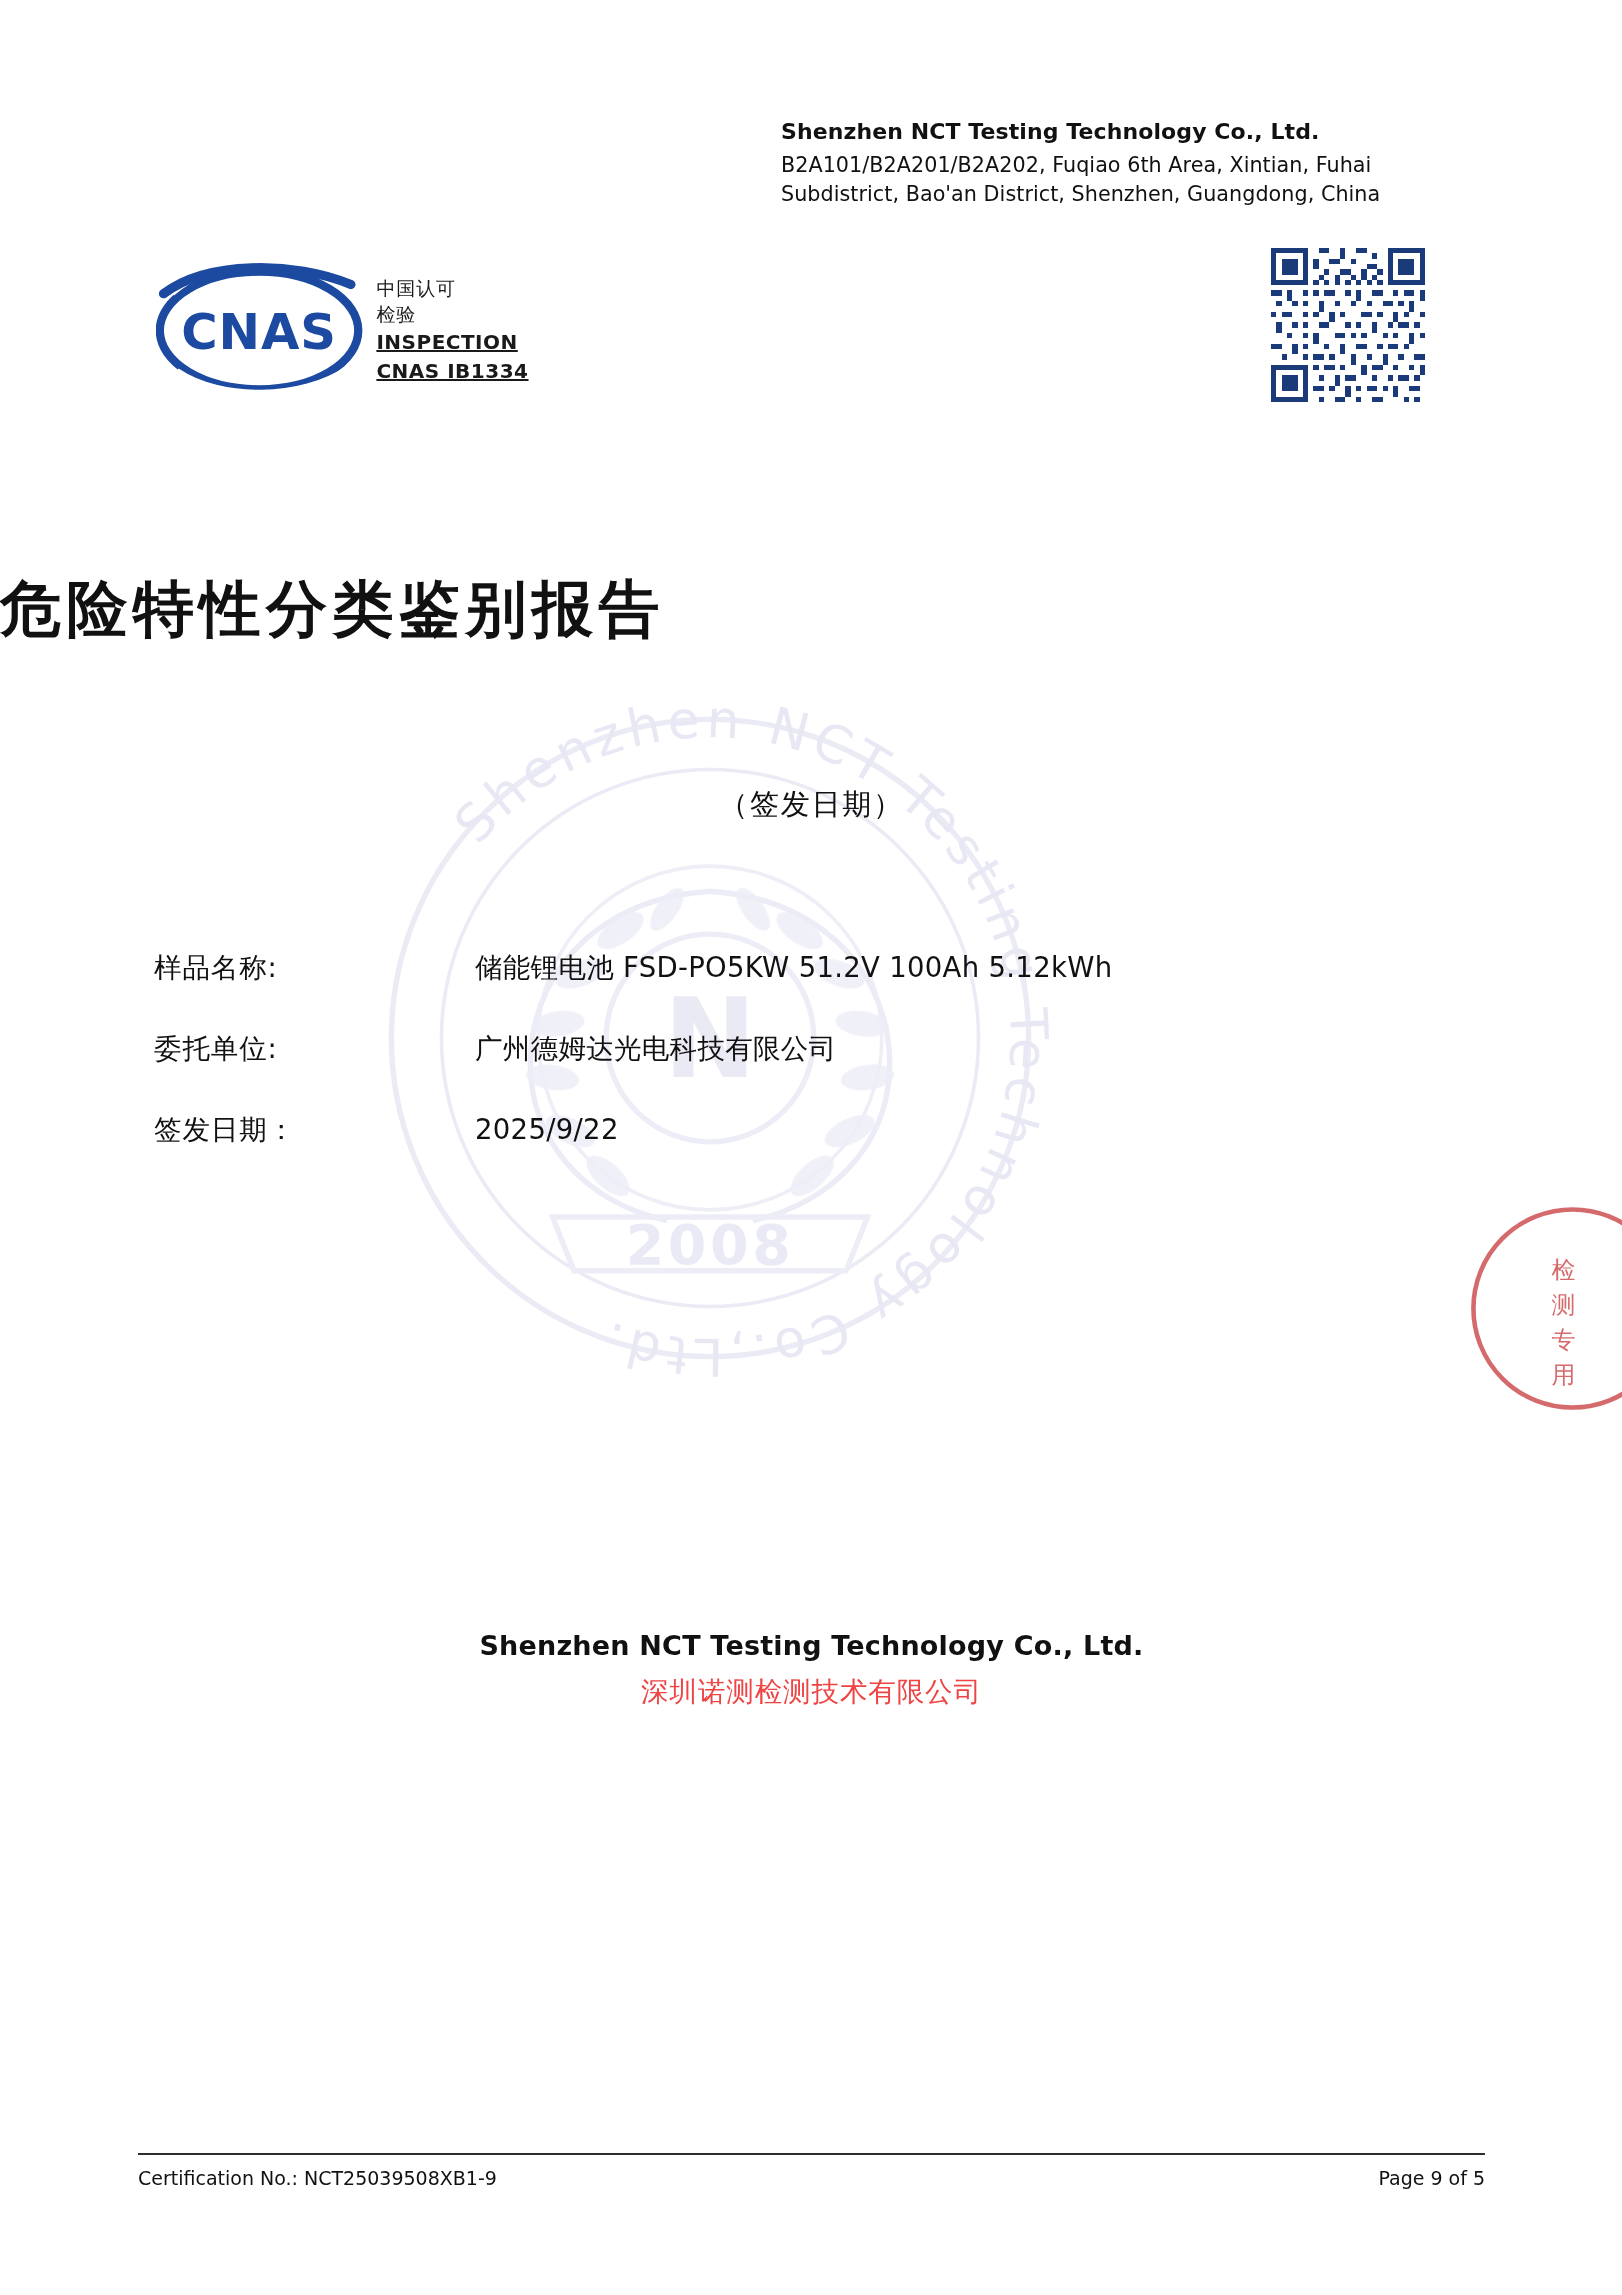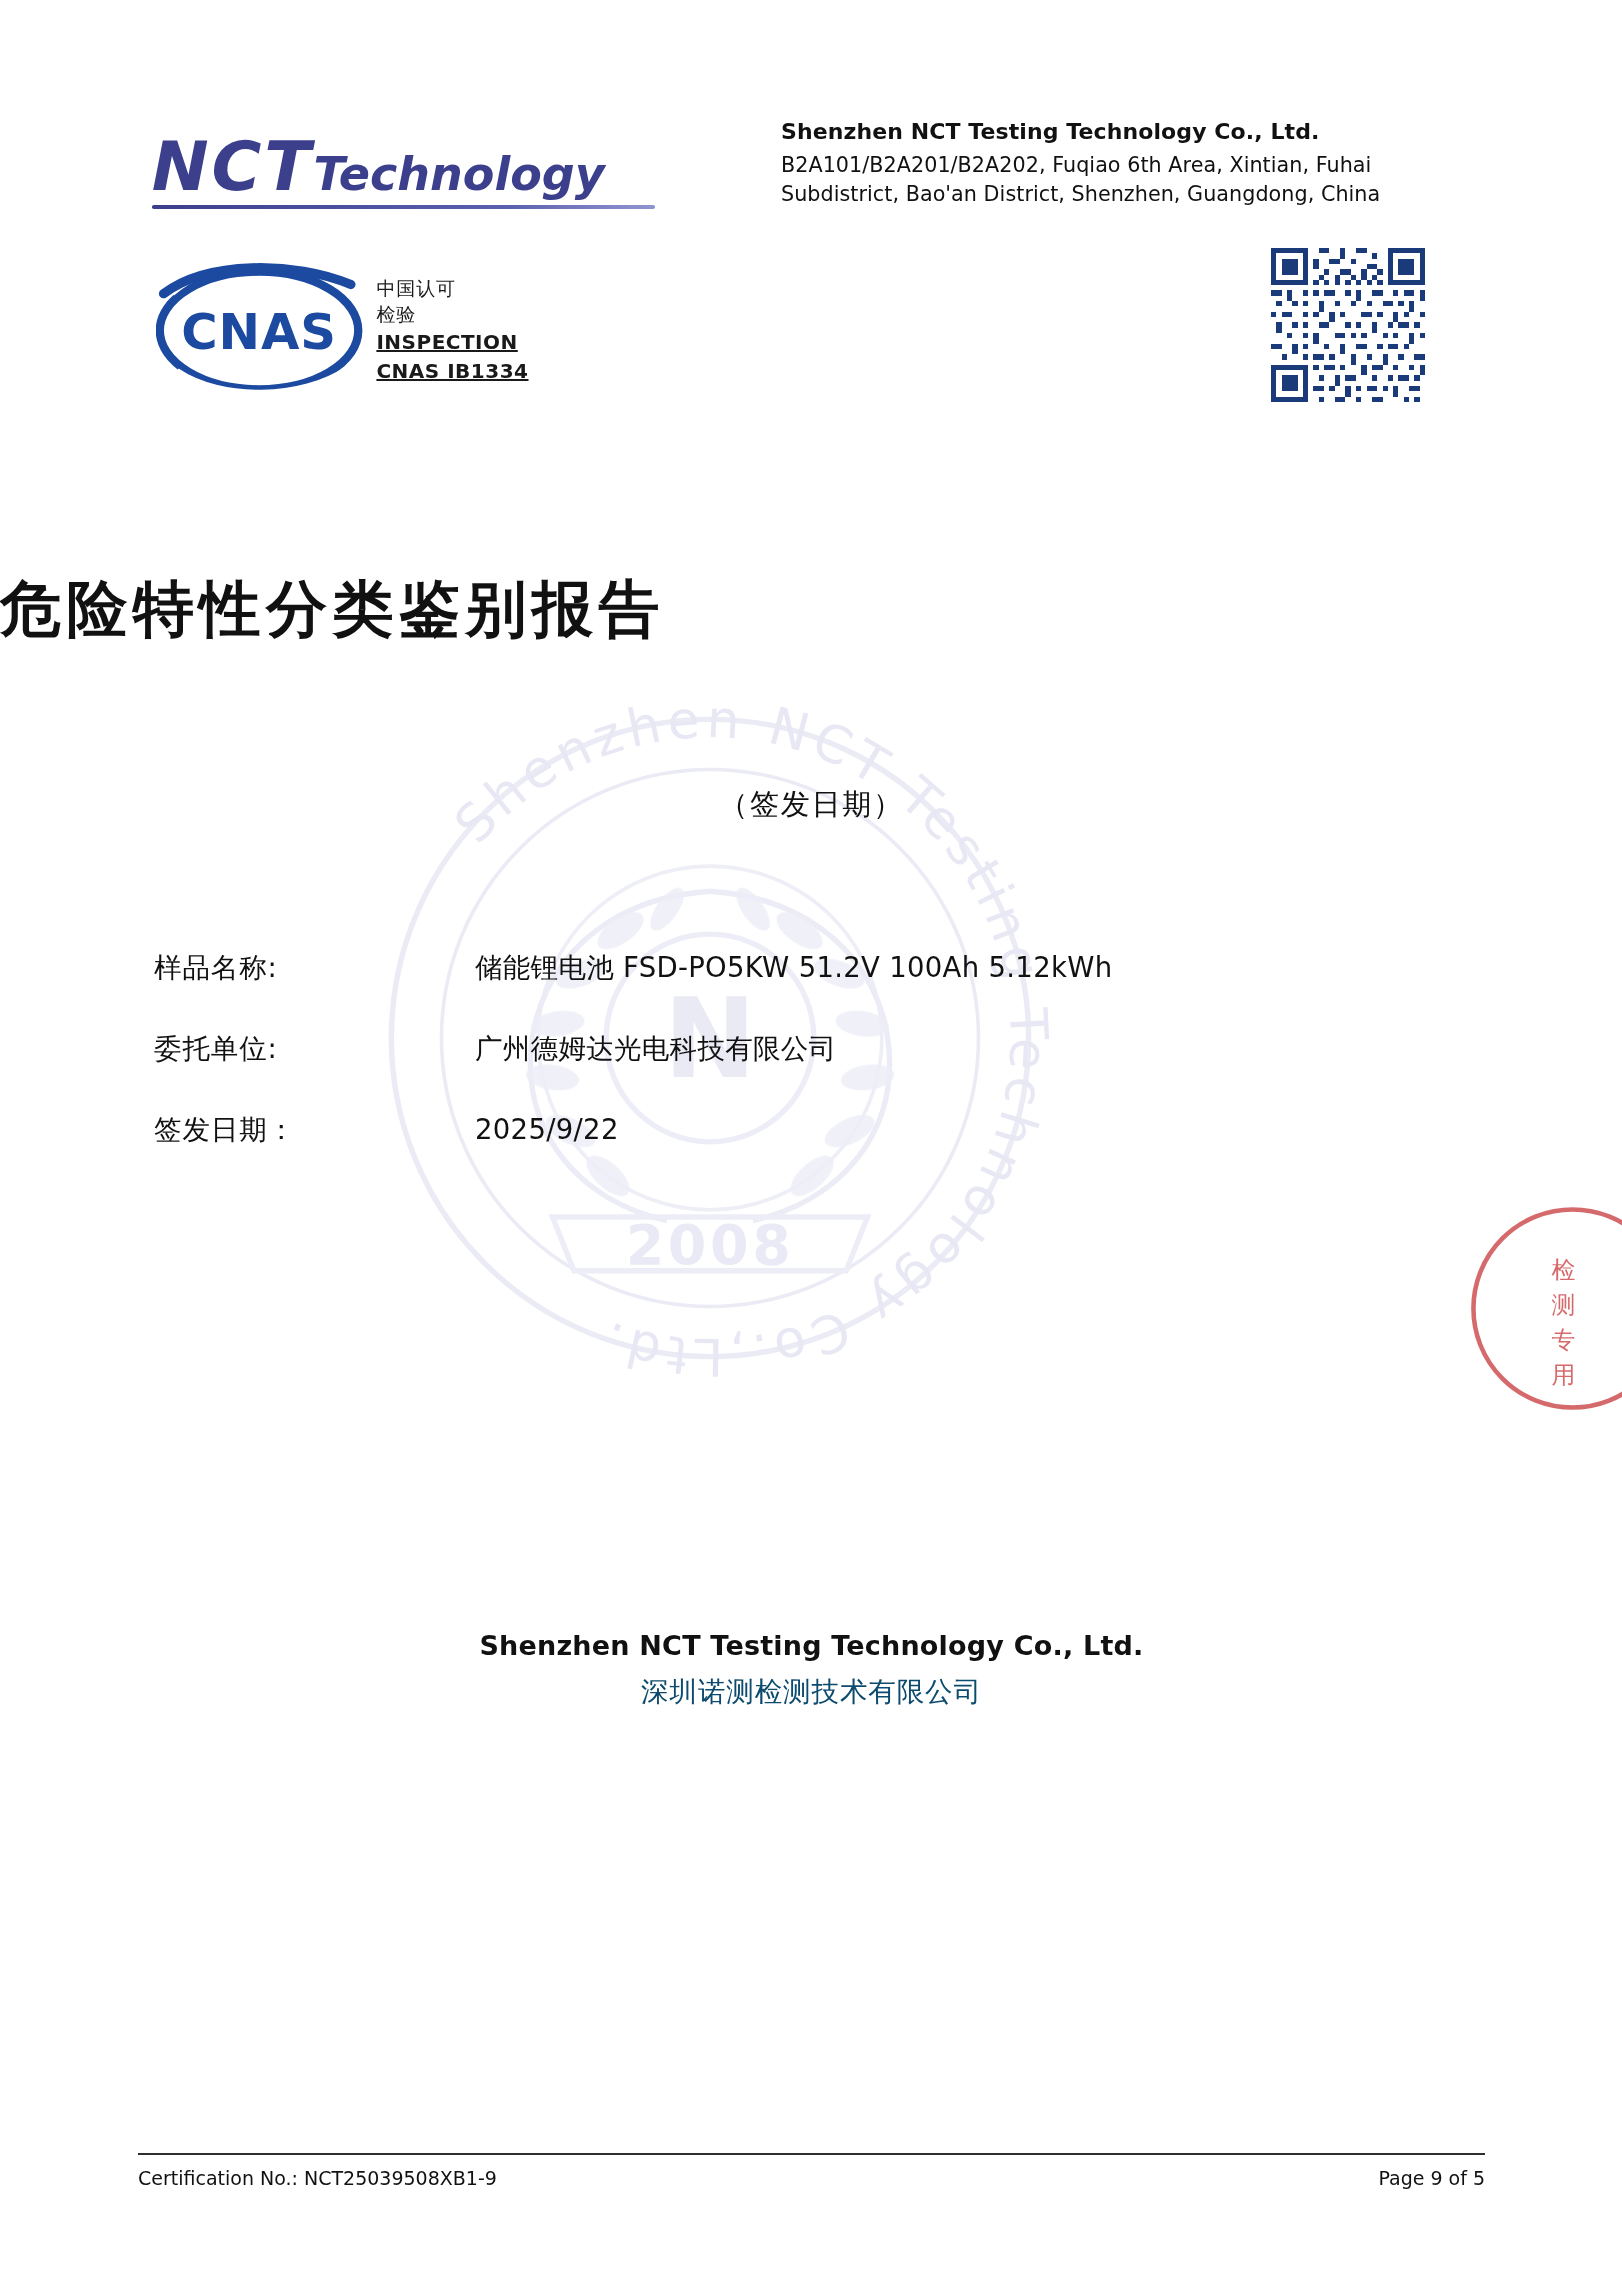"NCTTechnology" div.logo-block { html: <div> <div> <span>NCT</span><span>Technology</span> </div> <div></div> </div> -> none }
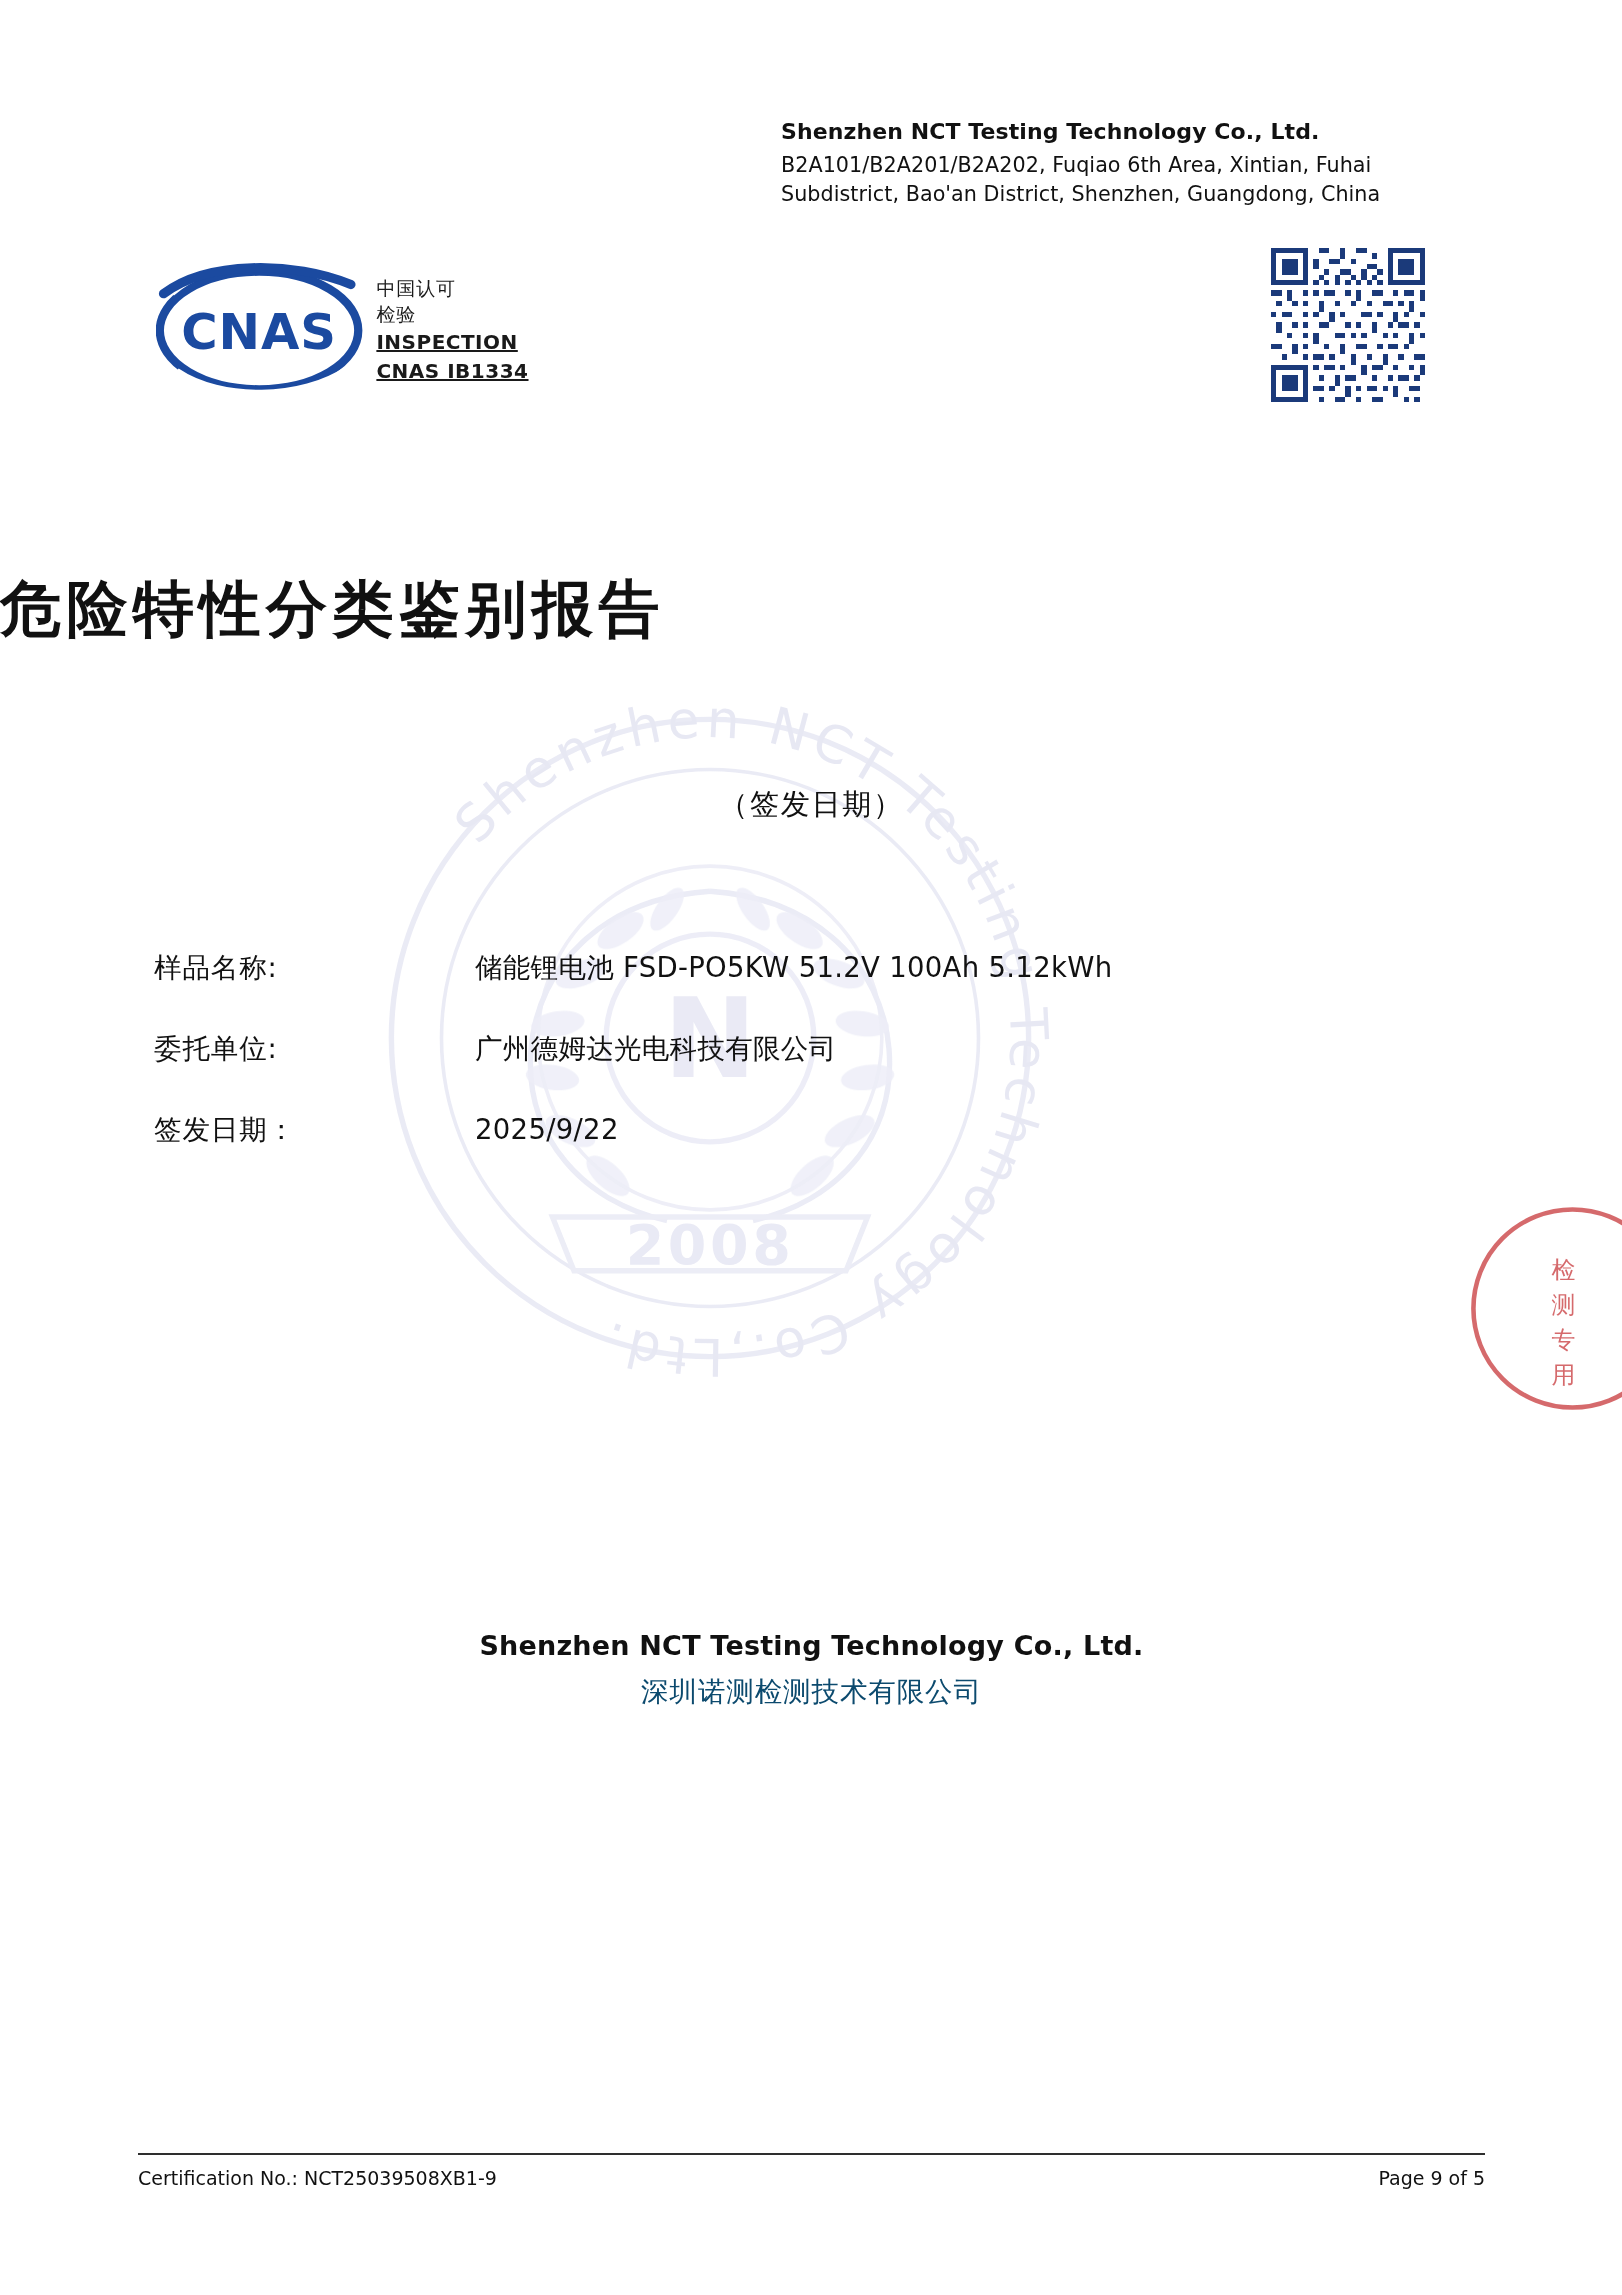"深圳诺测检测技术有限公司" .issuer-cn { color: #0c4a6e -> #ef4444 }
